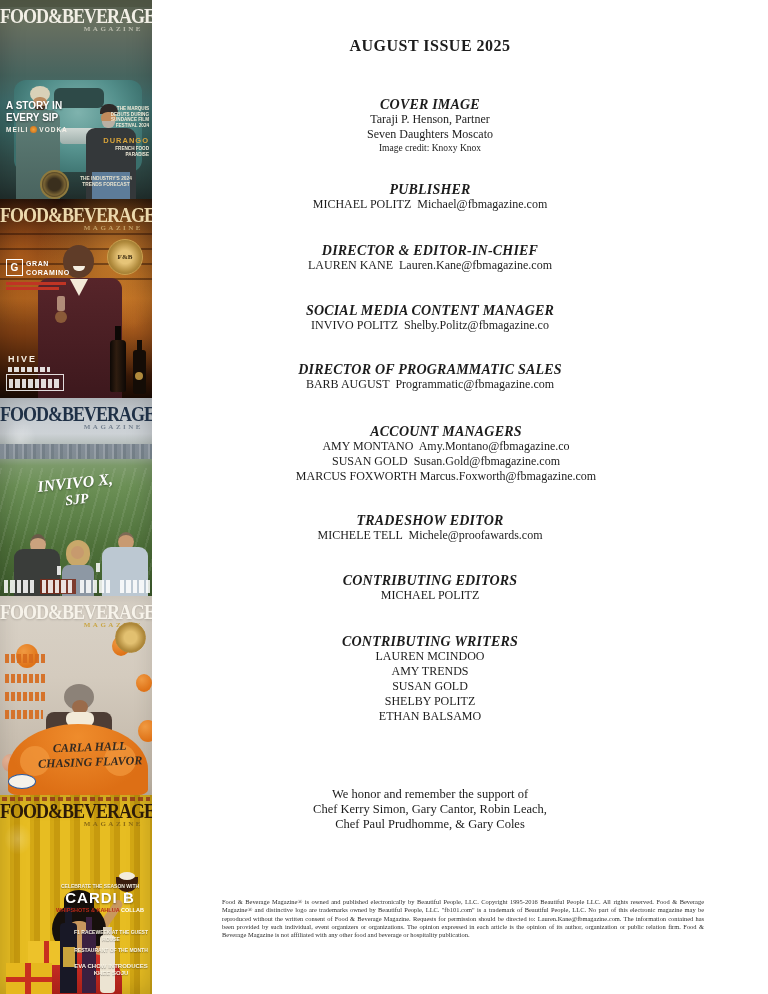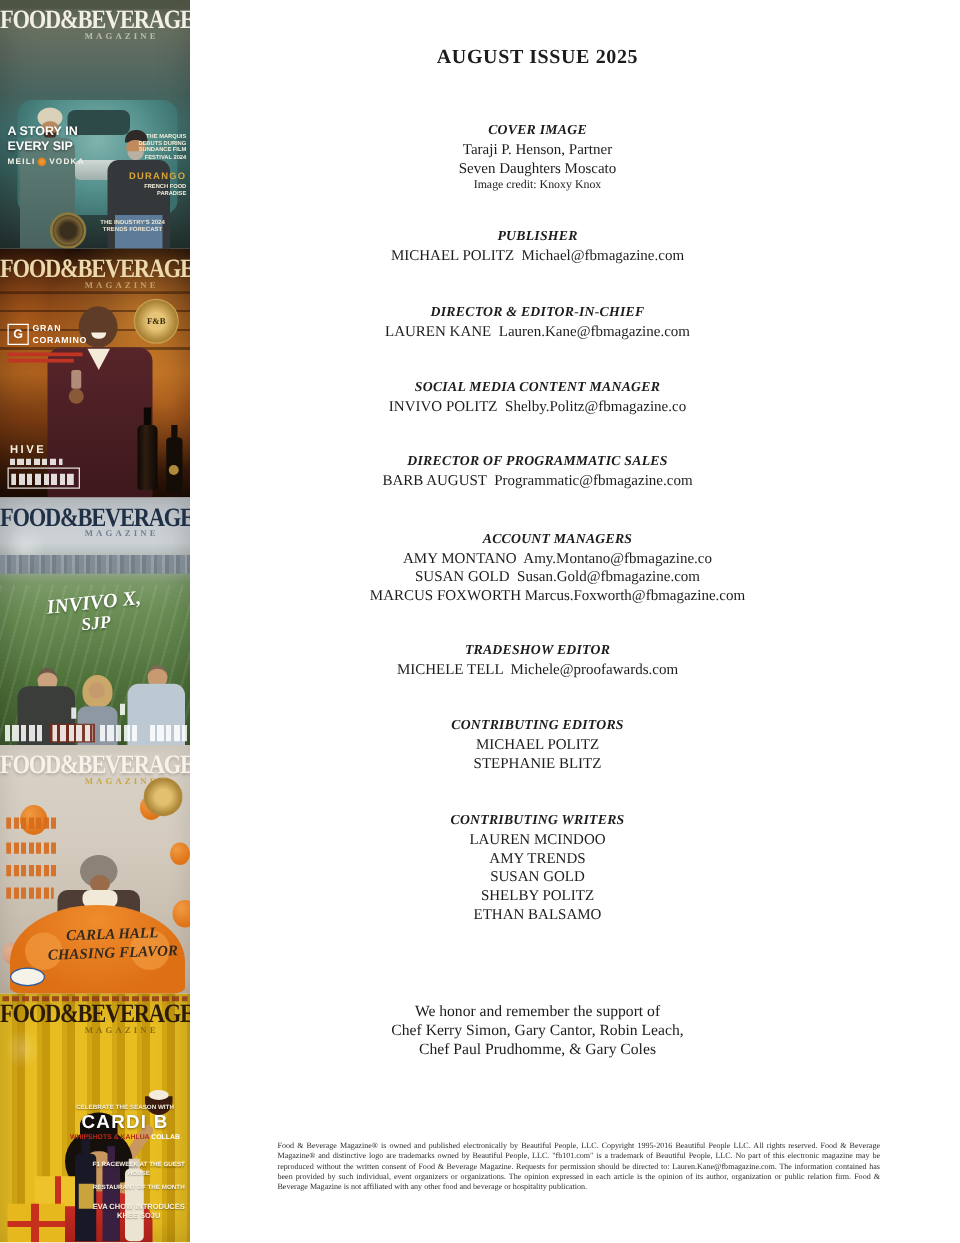"MAGAZINE" .mast-sub { right: 25px -> 9px }
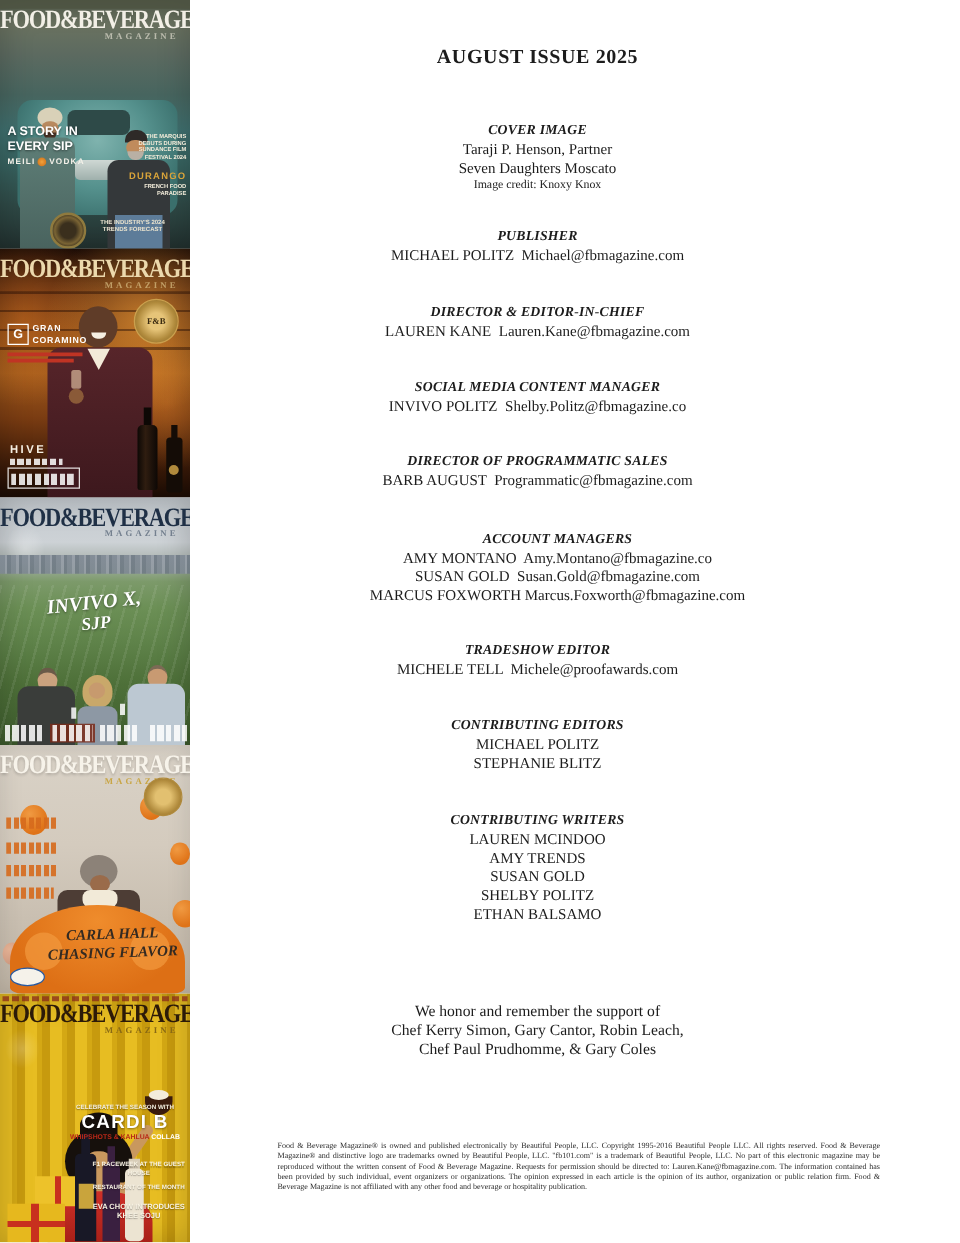"COVER IMAGE" .sec-h { font-size: 11px -> 14px }
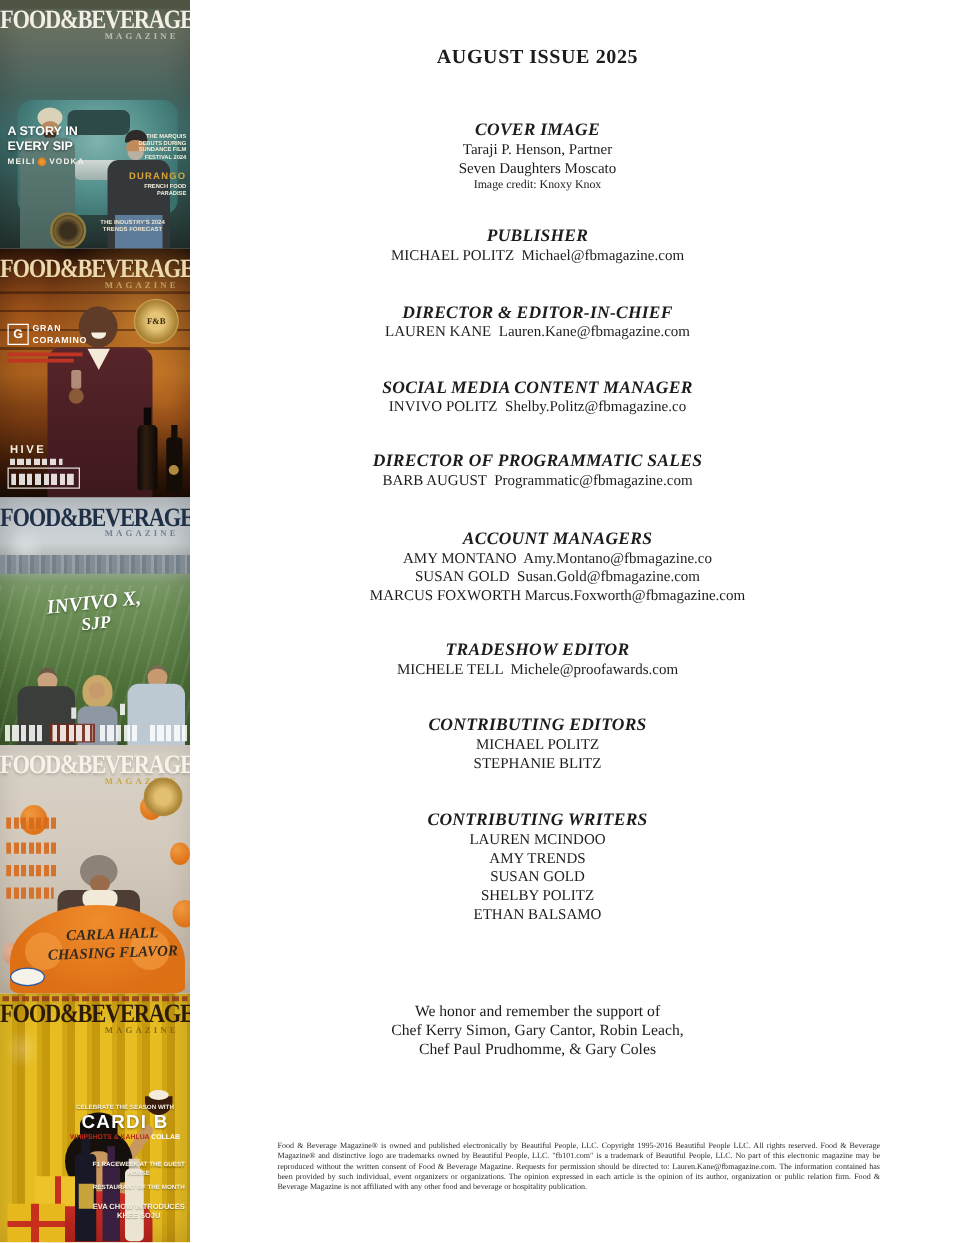"STEPHANIE BLITZ" div.line { html: <div>STEPHANIE BLITZ</div> -> none }
